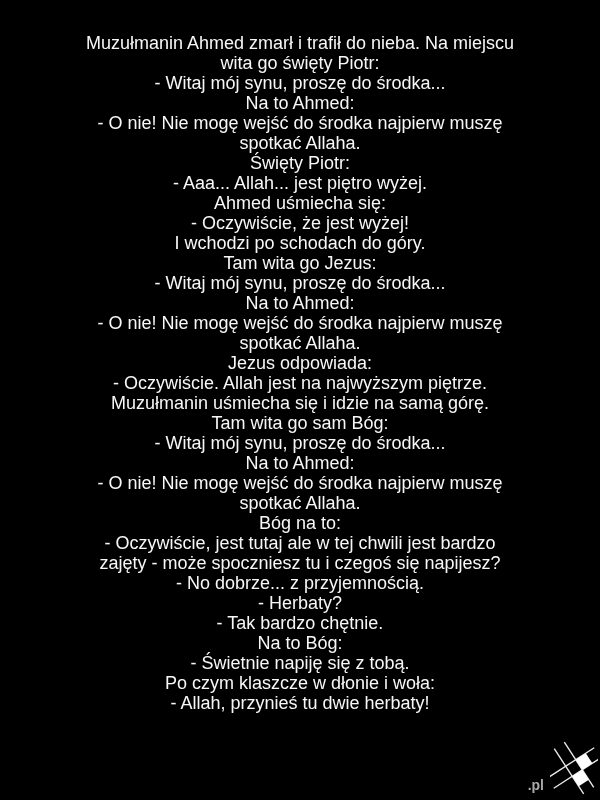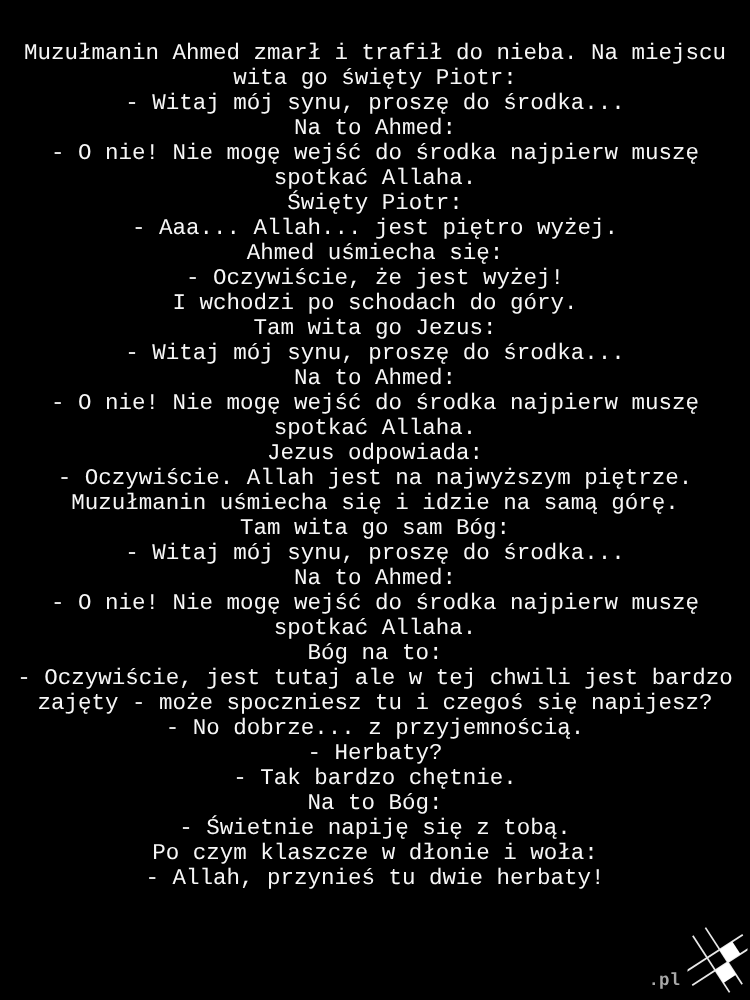"Muzułmanin Ahmed zmarł i trafił" .page { font-family: Liberation Mono, monospace -> Liberation Sans, sans-serif }
